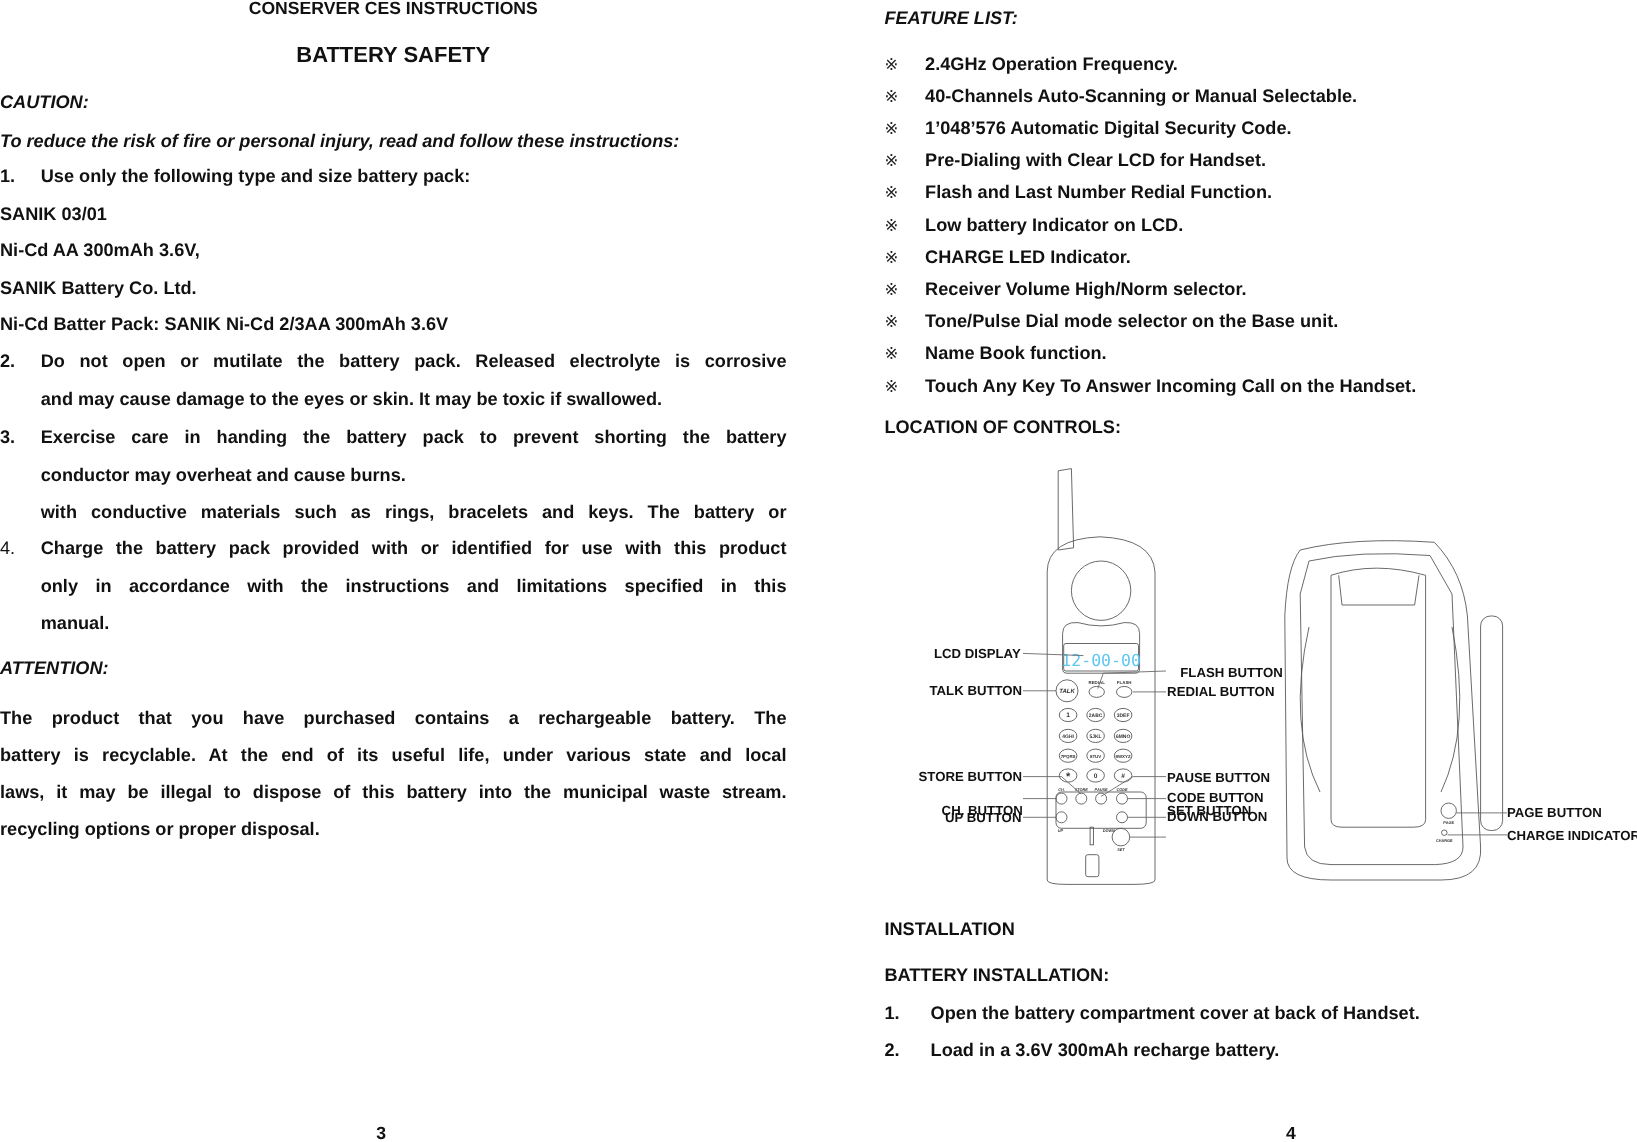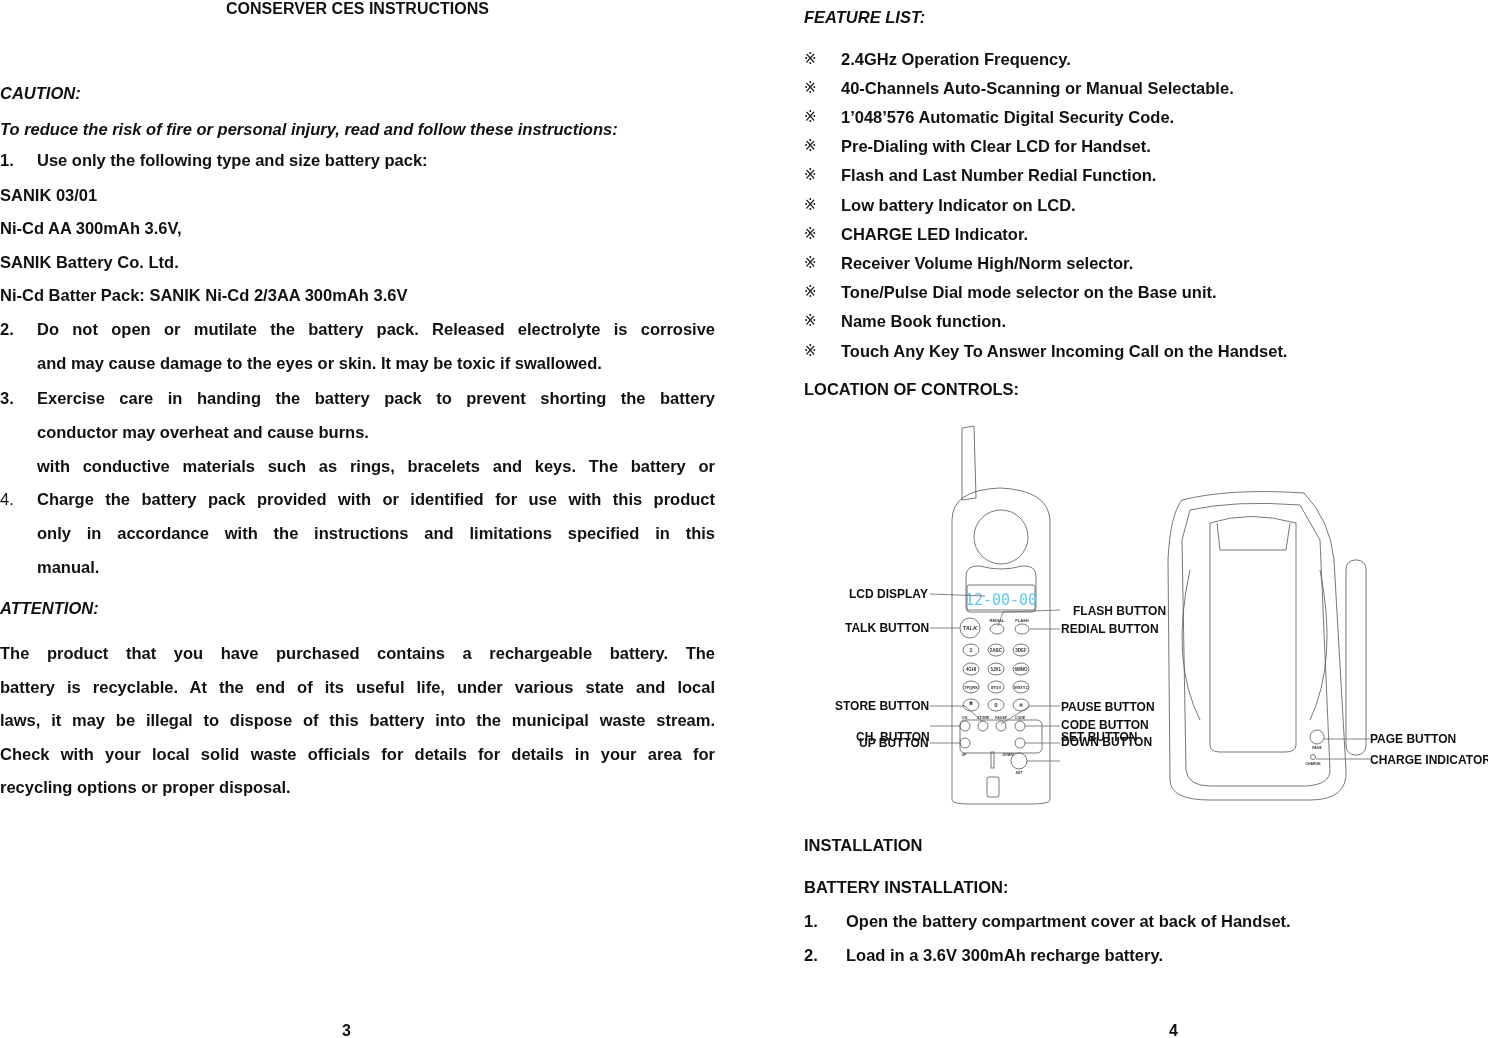"BATTERY SAFETY" div.sec-title { html: none -> <div>BATTERY SAFETY</div> }
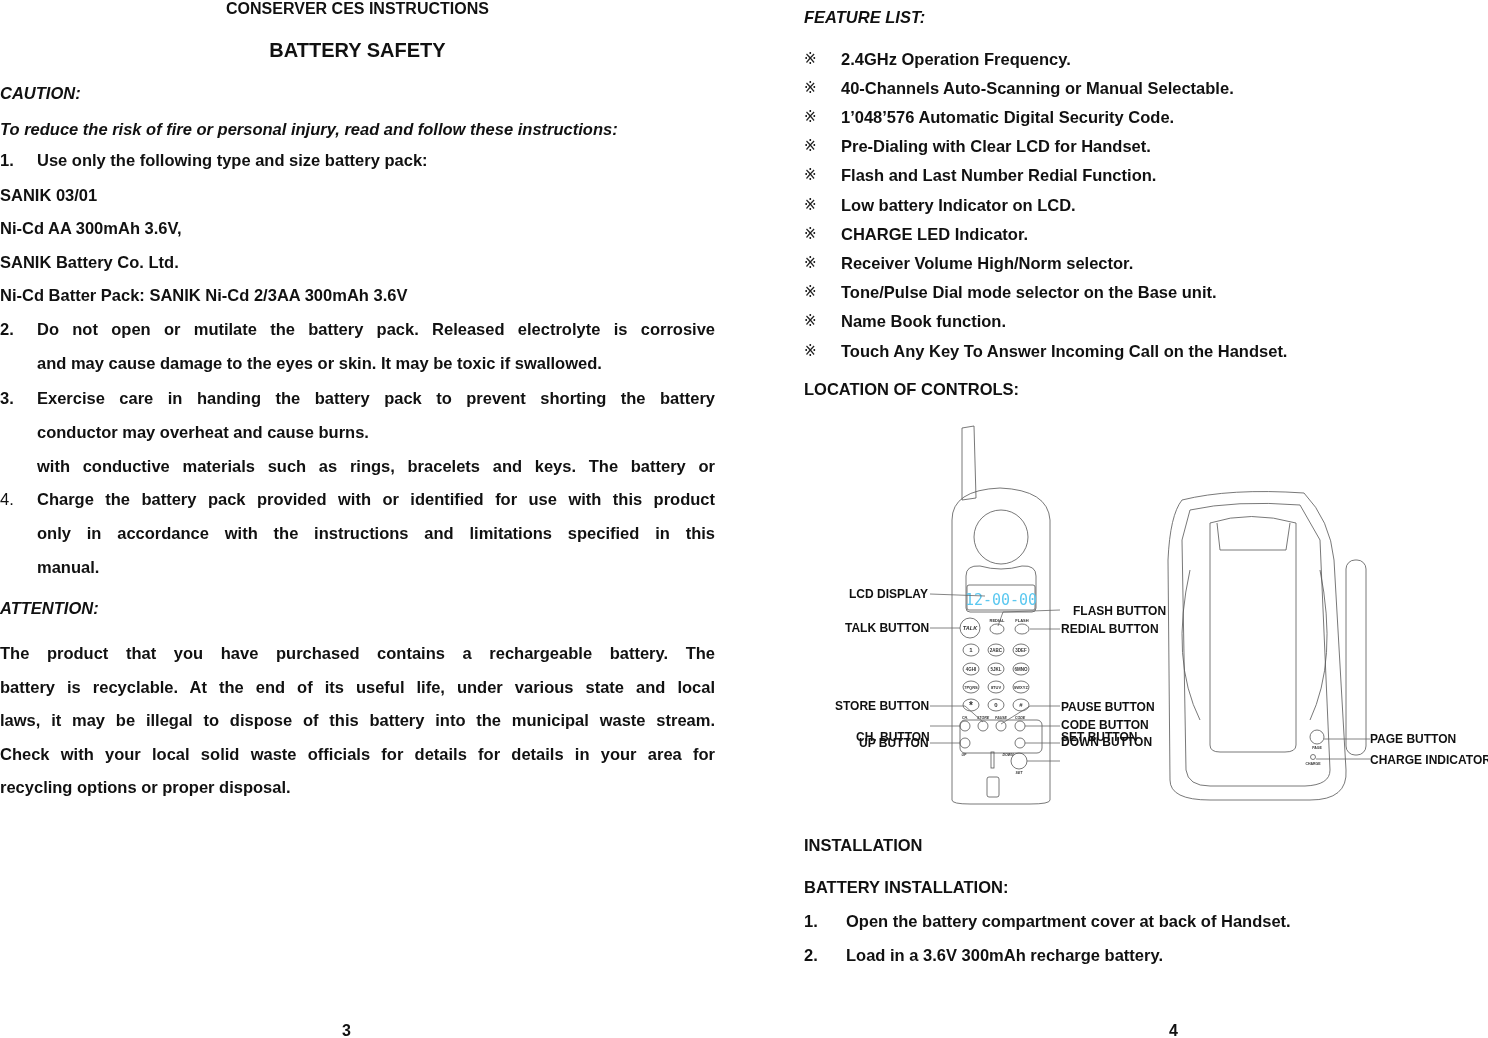"Check with your local solid" span.row { html: <span>Check with your local solid waste officials for details for details in your area for</span> -> none }
